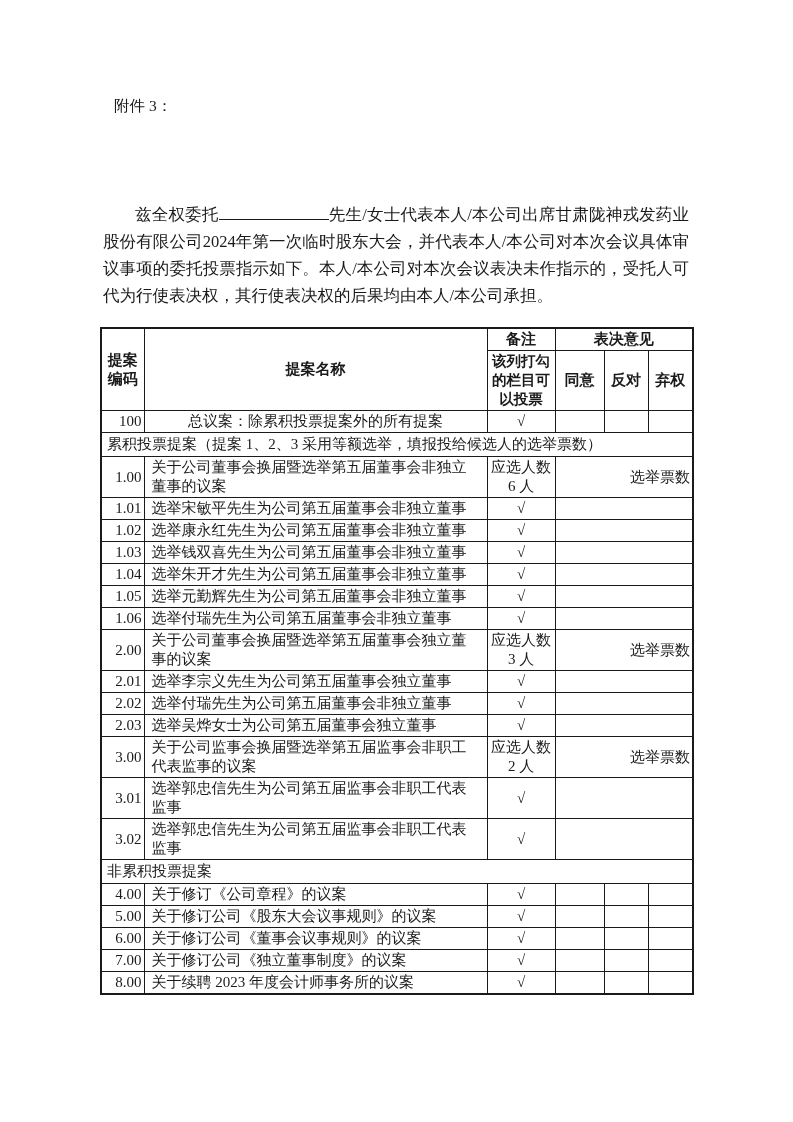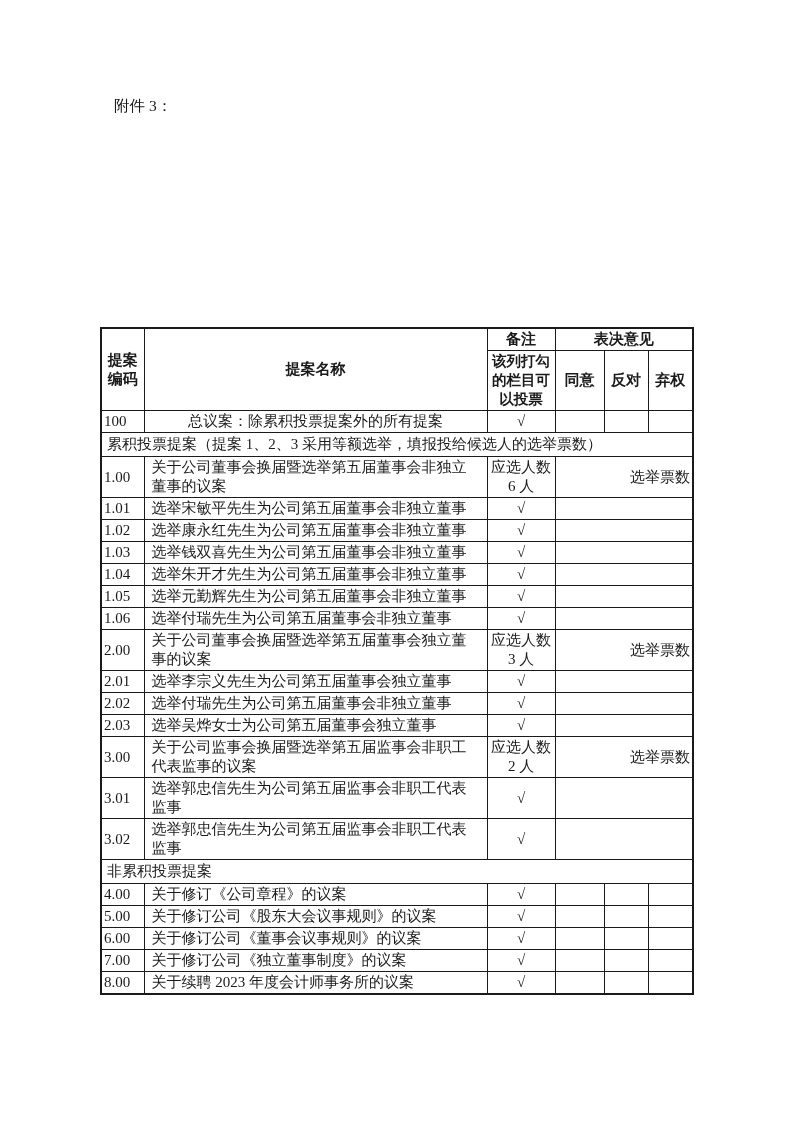"兹全权委托" p.body-par { html: none -> <p><span>兹全权委托</span><span></span><span>先生/女士代表本人/本公司出席甘肃陇神戎发药业股份有限公司2024年第一次临时股东大会，并代表本人/本公司对本次会议具体审议事项的委托投票指示如下。本人/本公司对本次会议表决未作指示的，受托人可代为行使表决权，其行使表决权的后果均由本人/本公司承担。</span></p> }
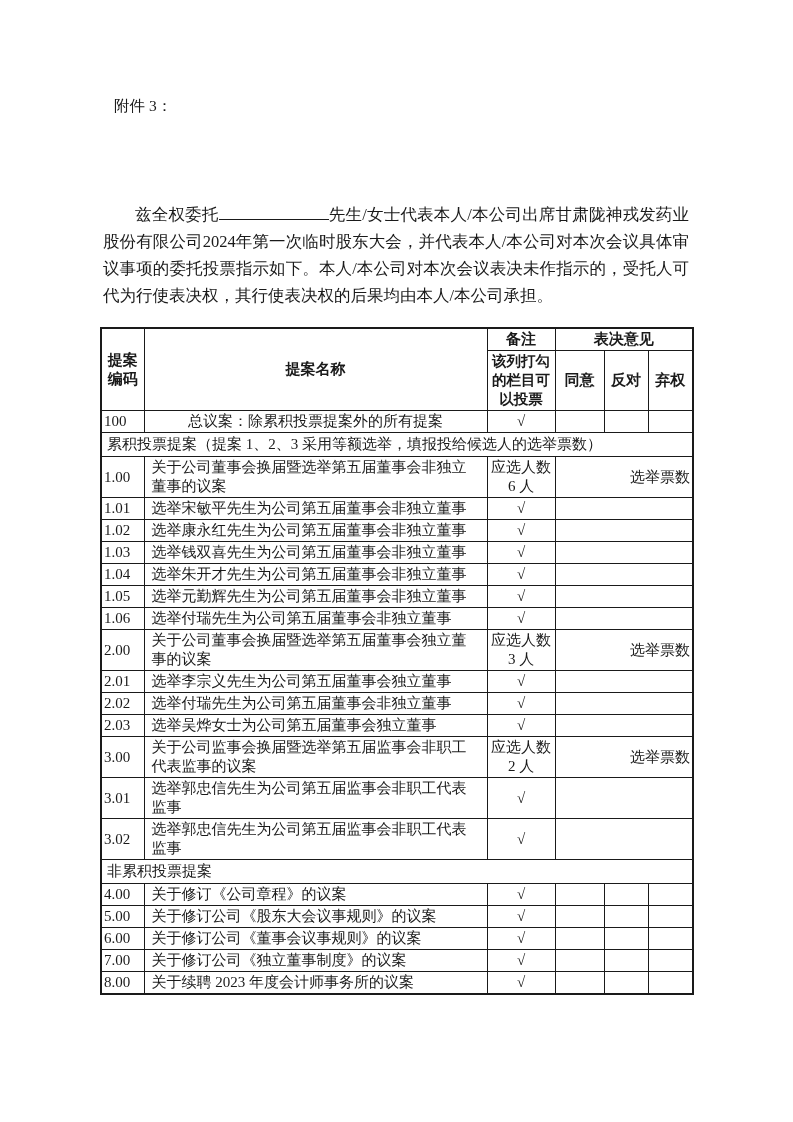"100" tbody td.code { text-align: left -> right }
